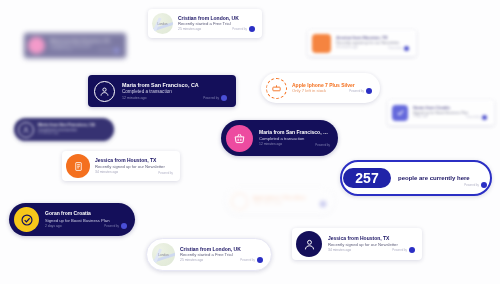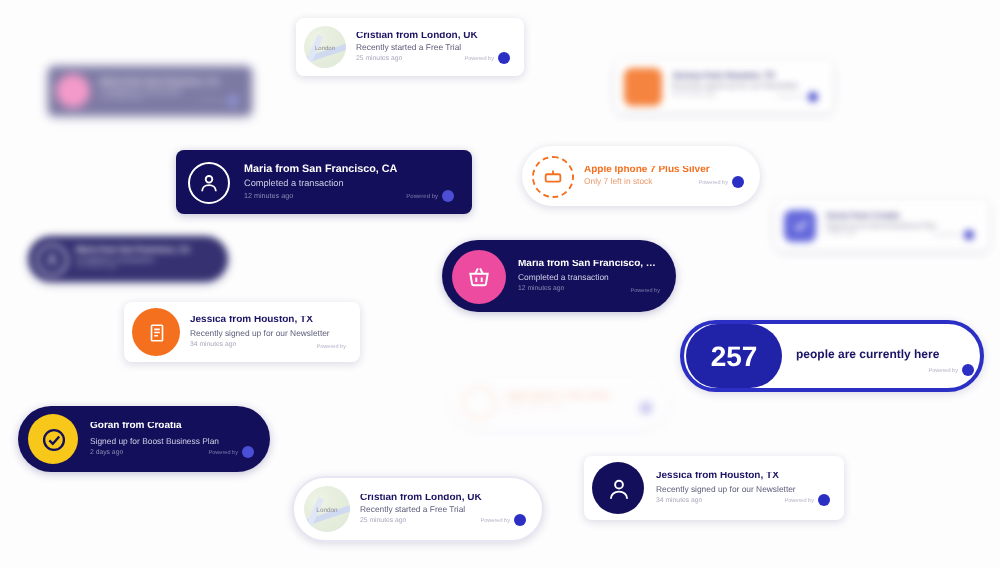"257" div.num { height: 32px -> 20px }
